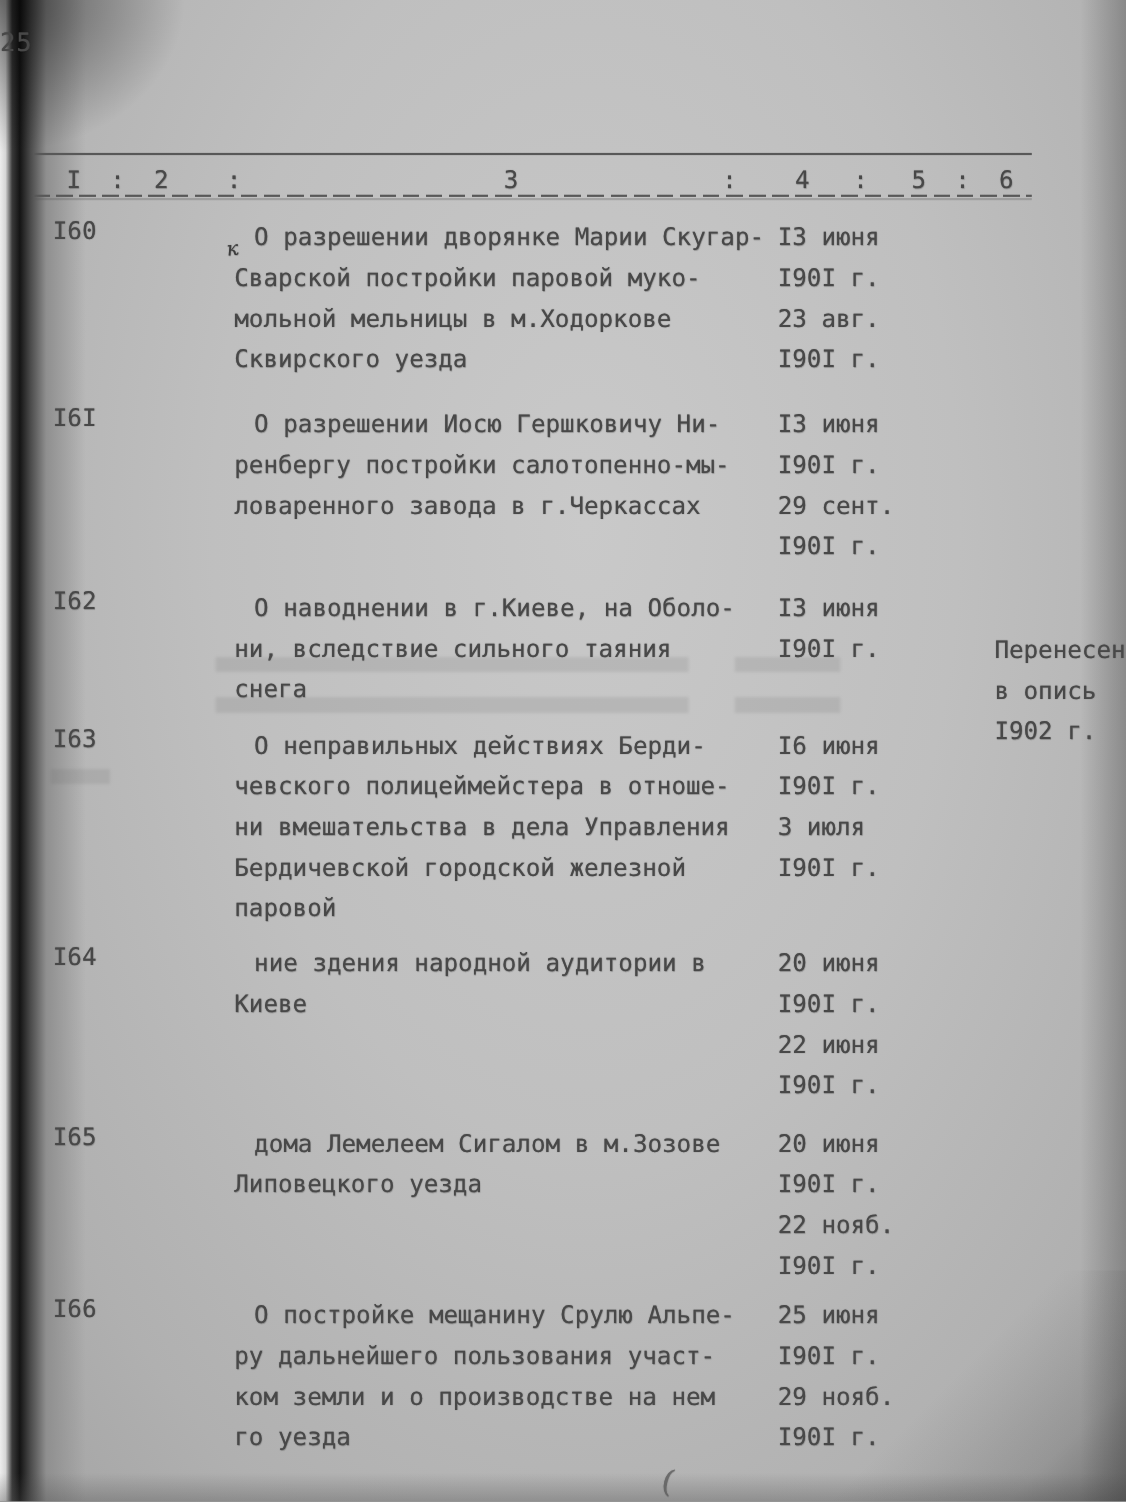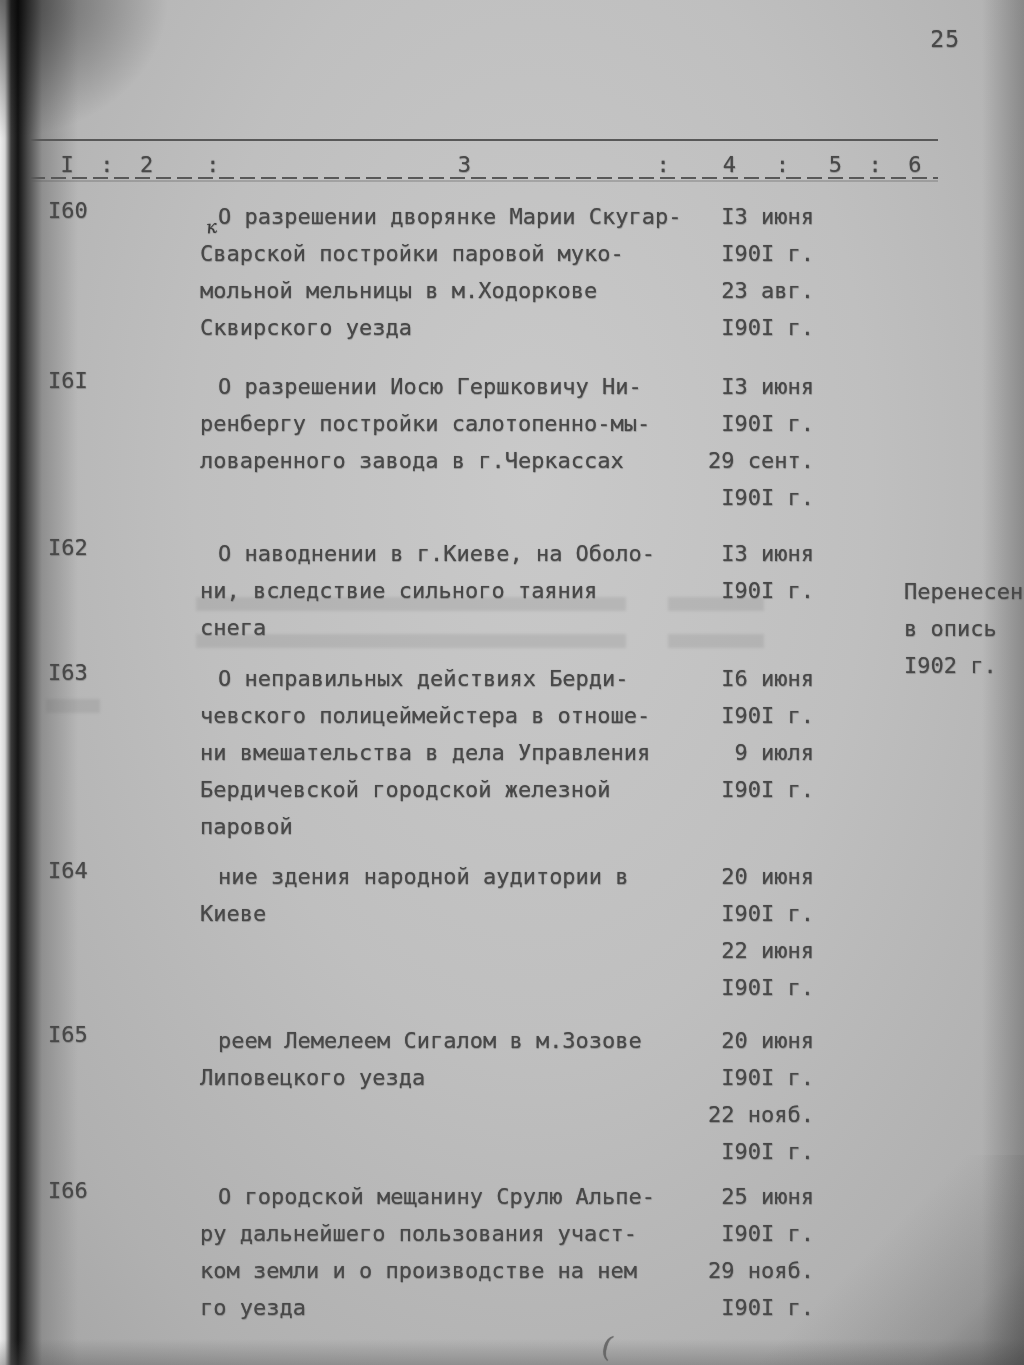"25" .page-number { text-align: right -> left }
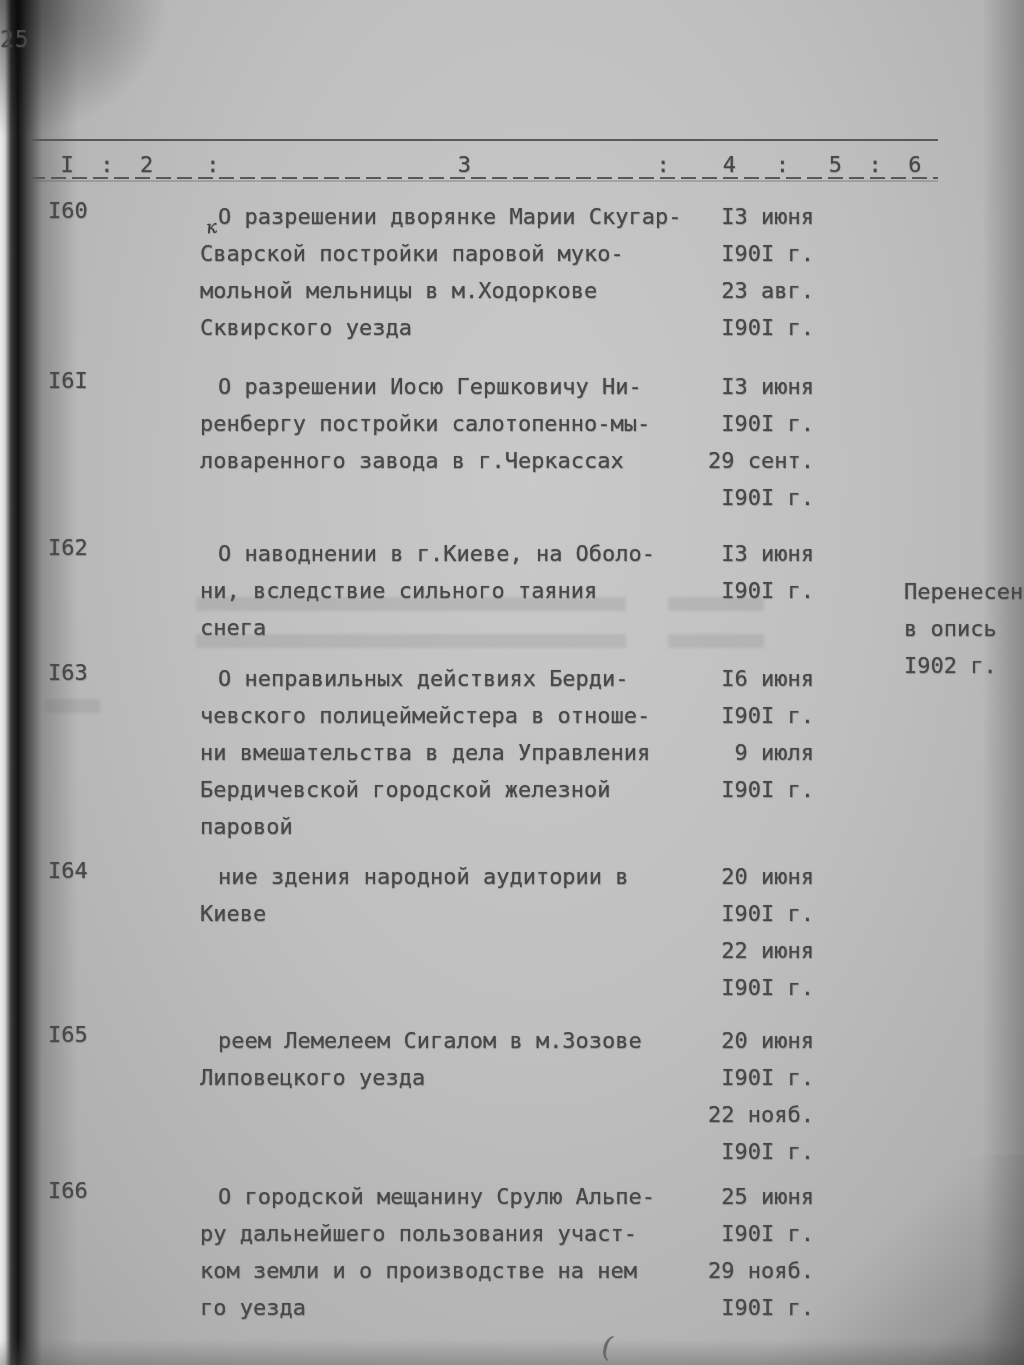"О разрешении дворянке Марии Скугар-" .col.desc { left: 200px -> 213px }
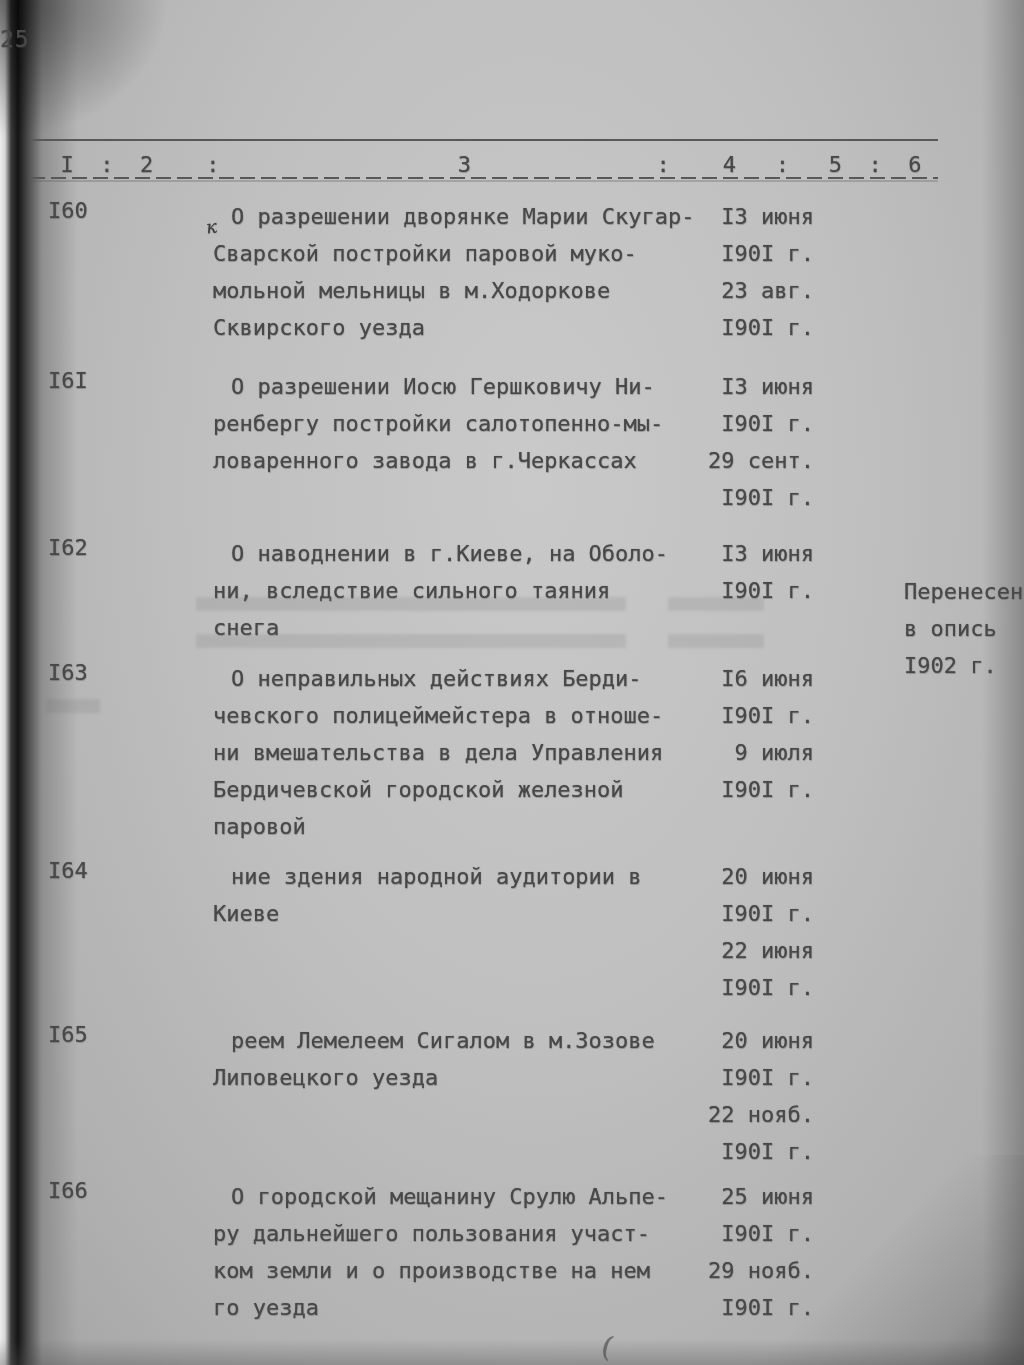"I3 июня" .col.dates { left: 664px -> 707px; text-align: right -> none }
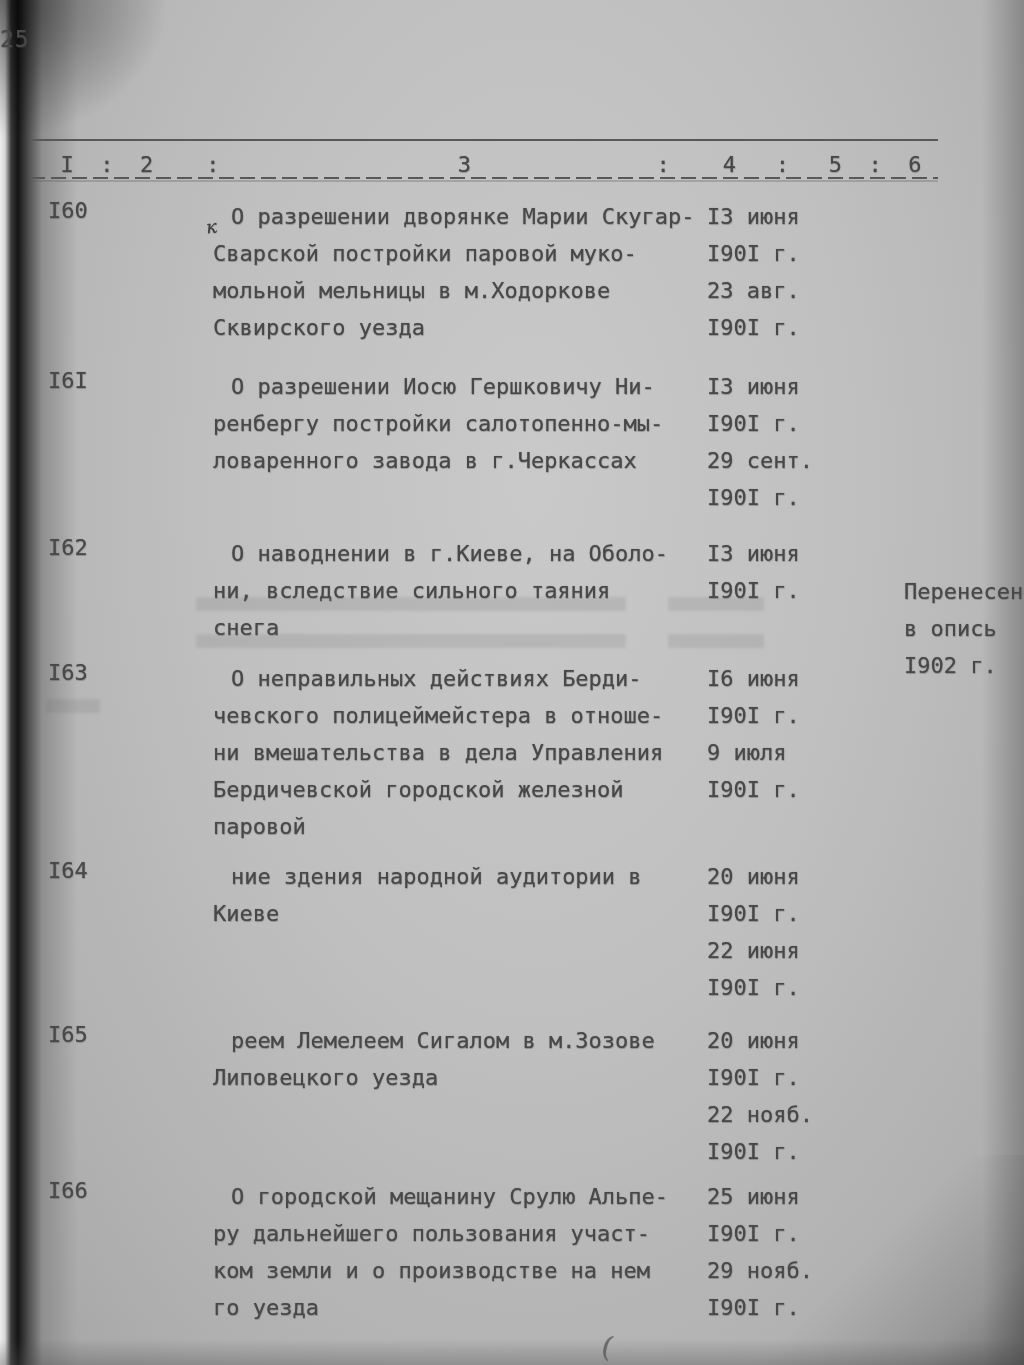"9 июля" div.line { text: 9 -> 3 }
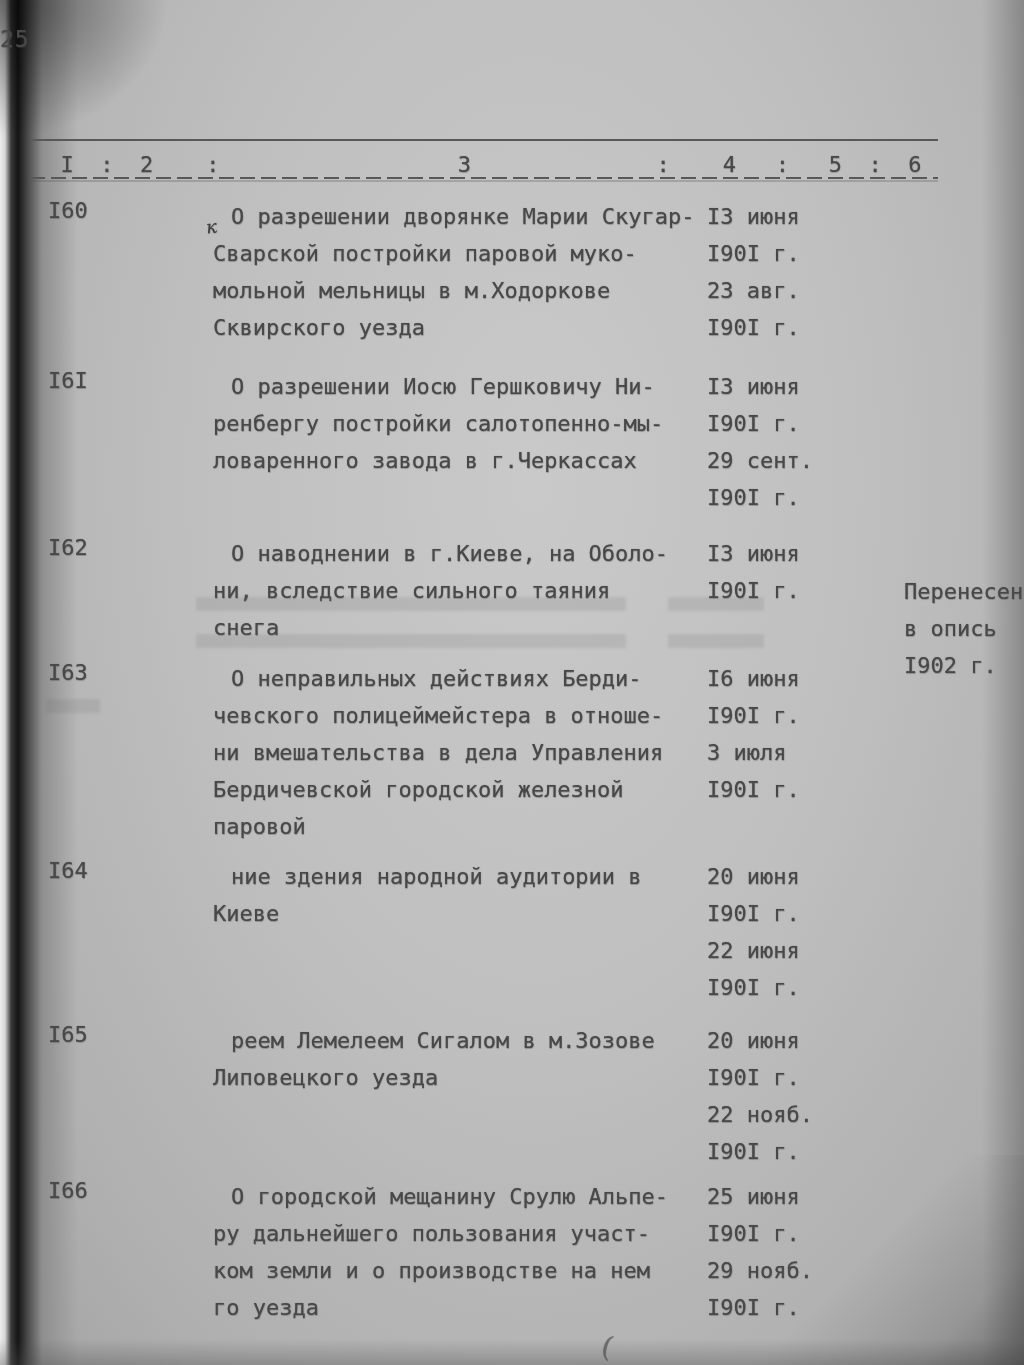"реем Лемелеем Сигалом в м.Зозове" div.line { text: реем -> дома }
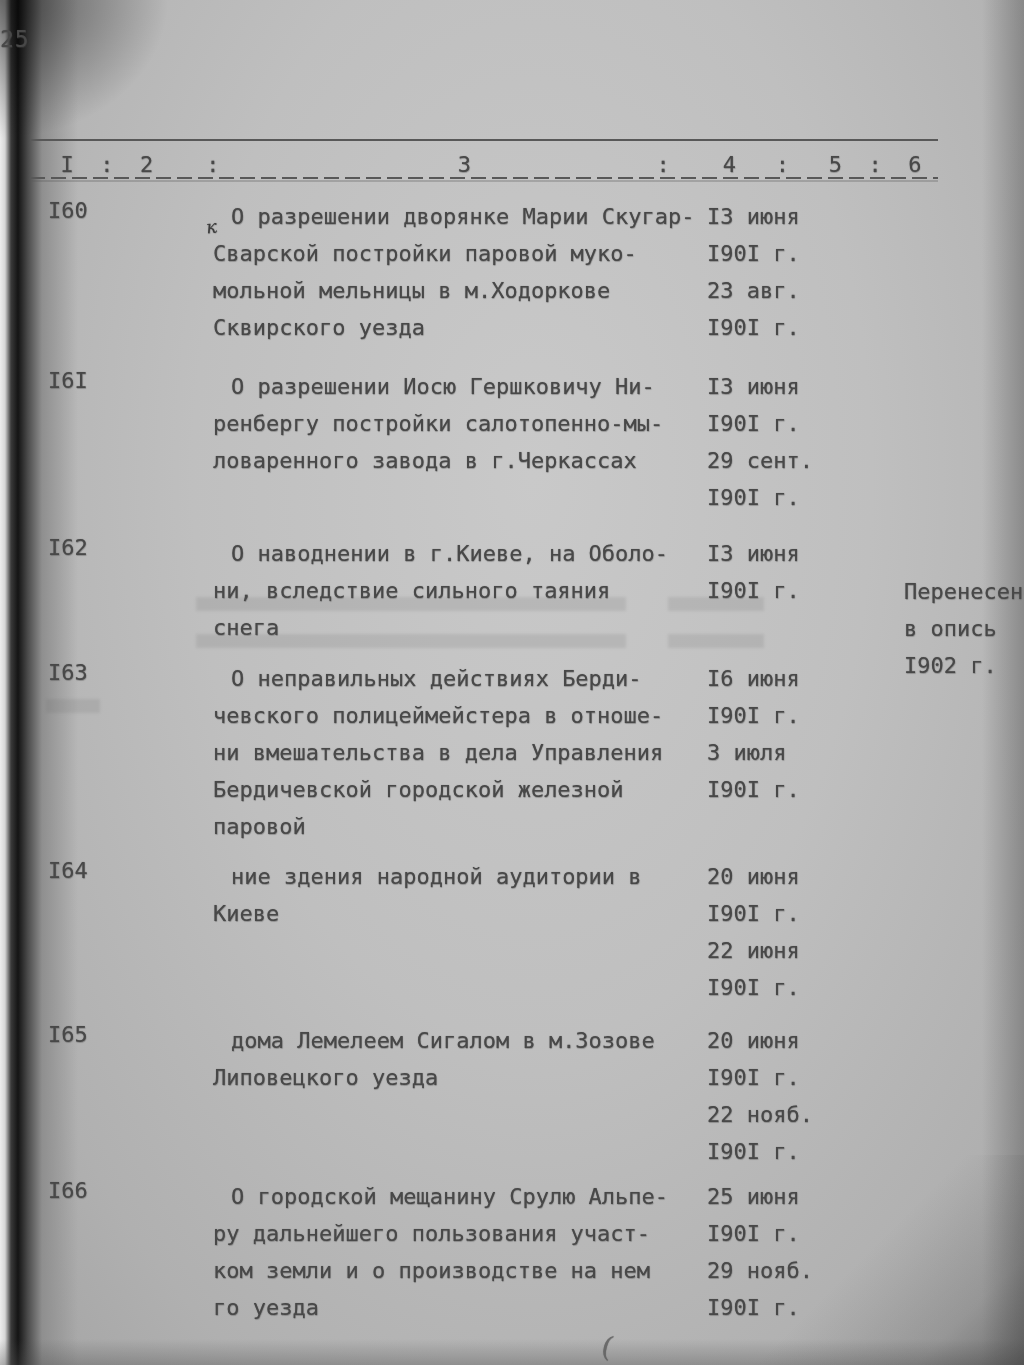"О городской мещанину Срулю Альпе-" div.line { text: городской -> постройке }
